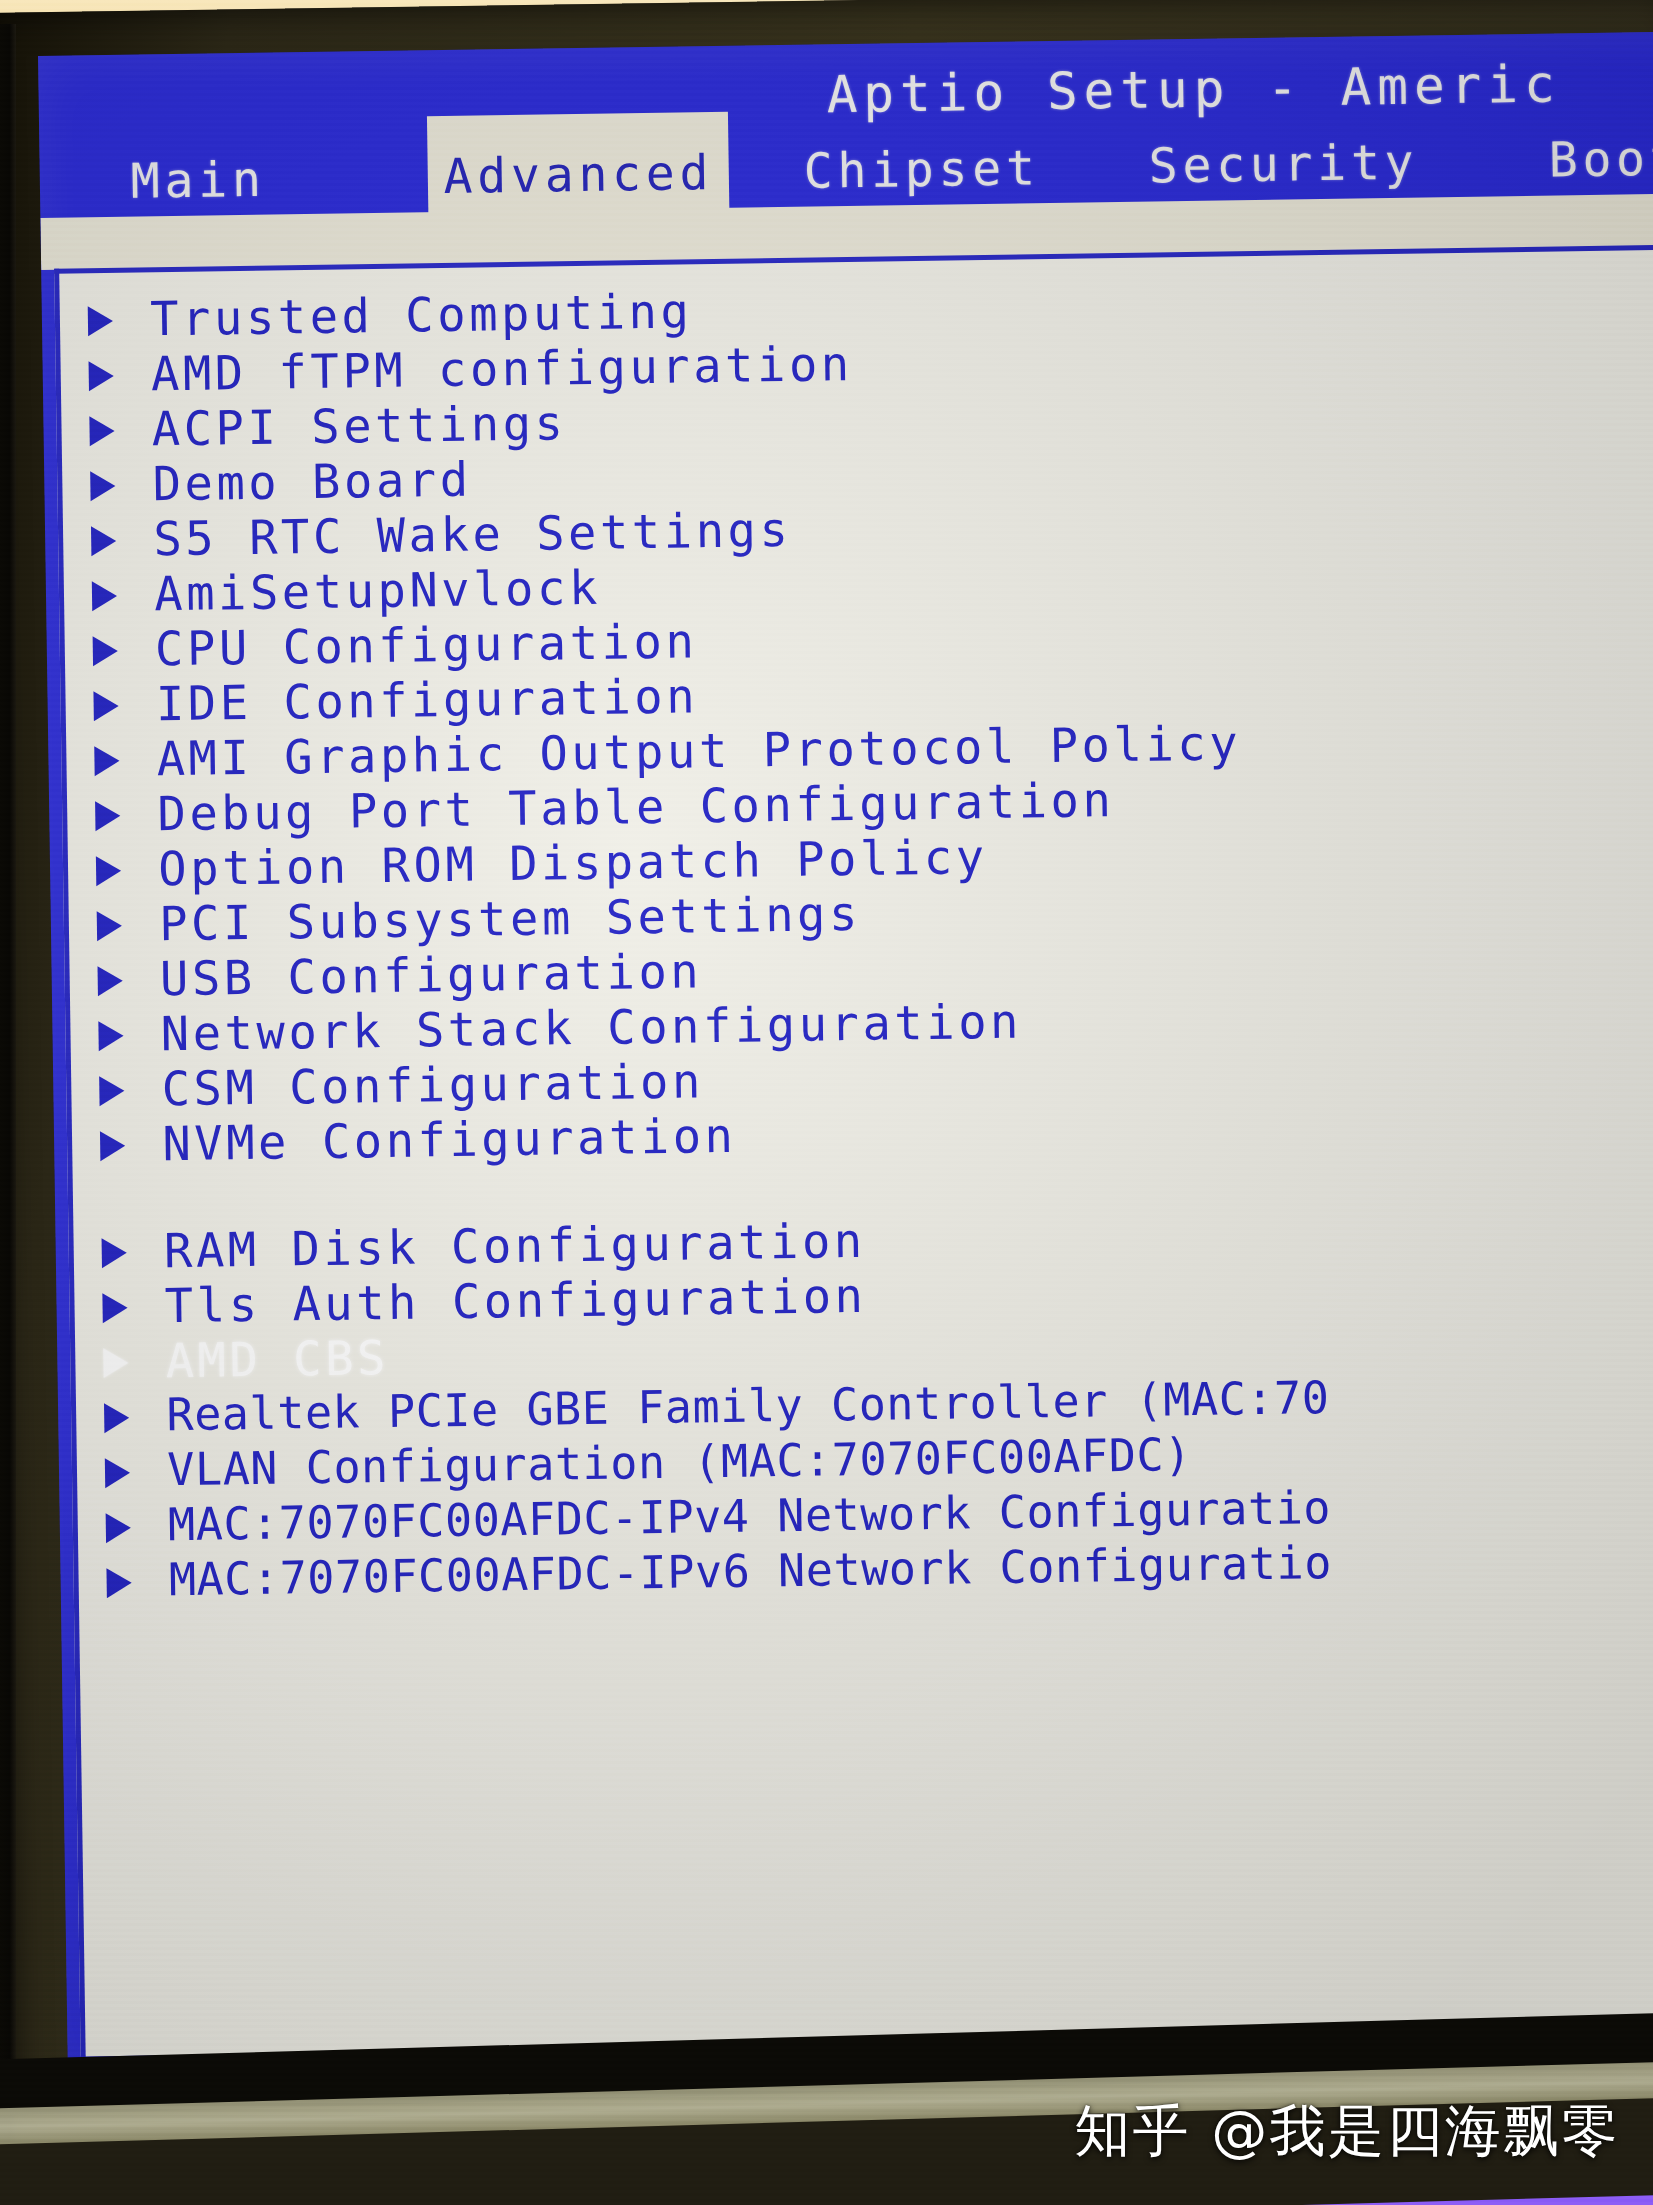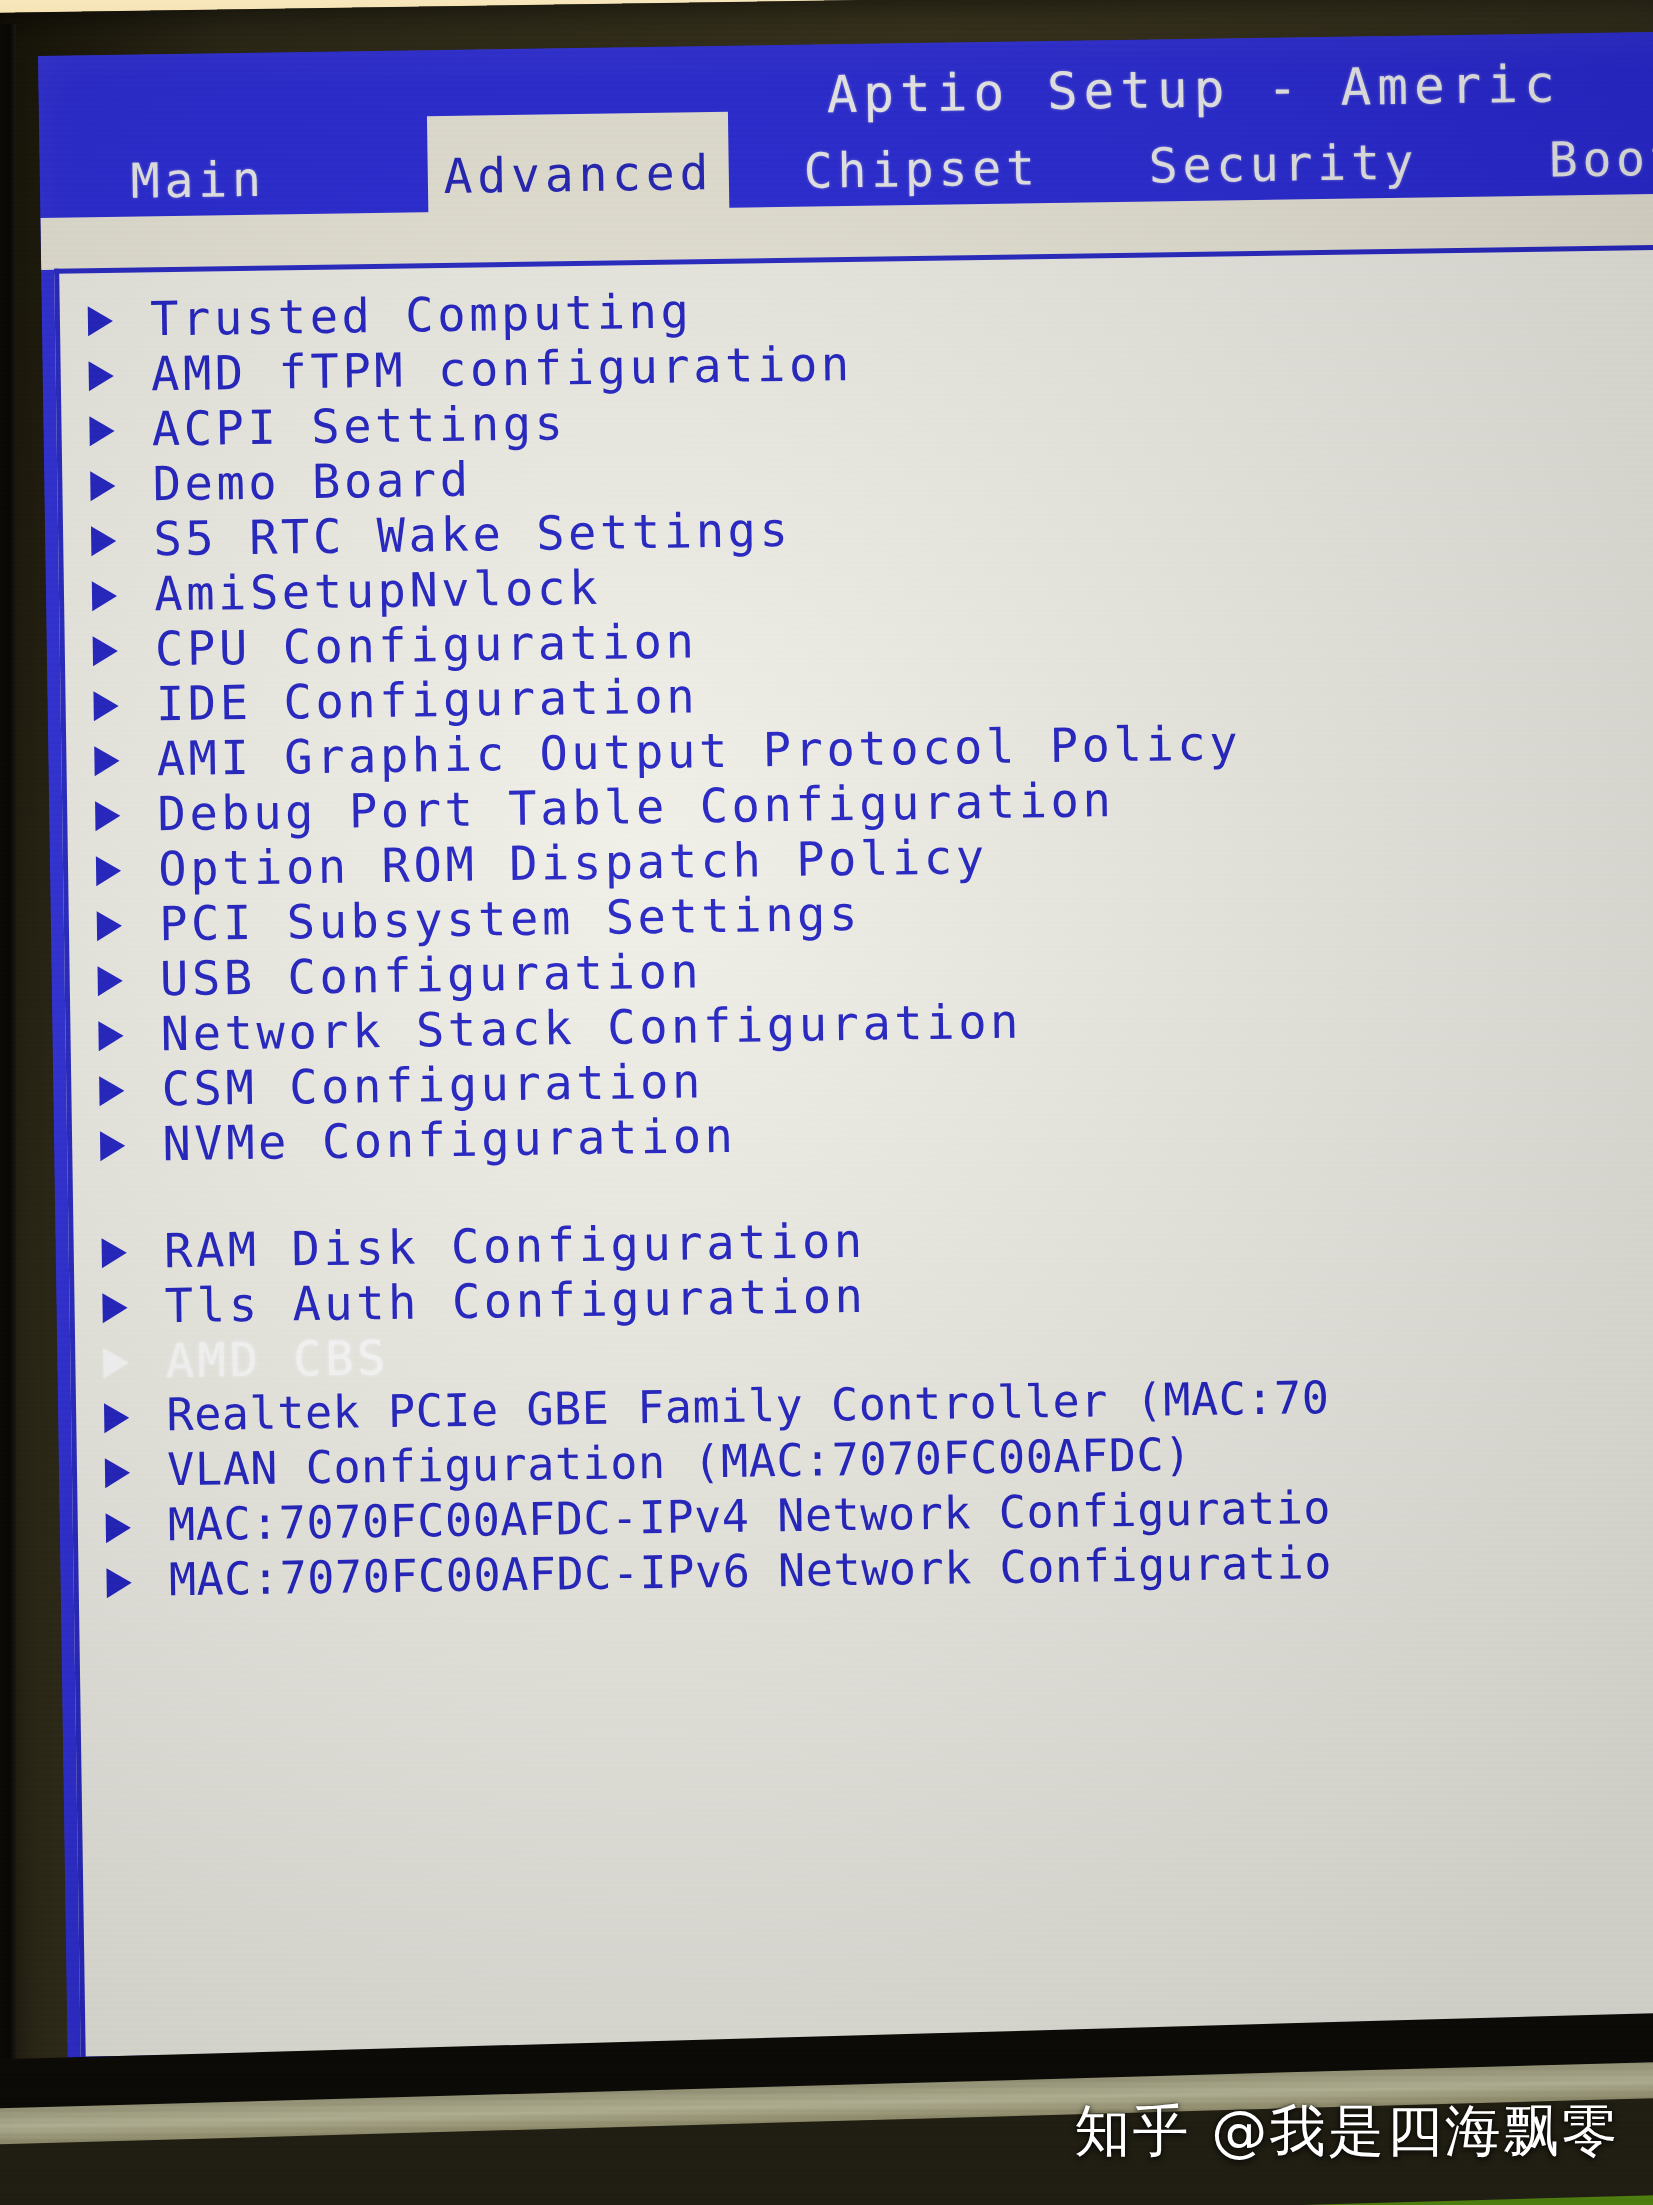"知乎 @我是四海飘零" #photo { background: #4d7c0f -> #8b5cf6 }
